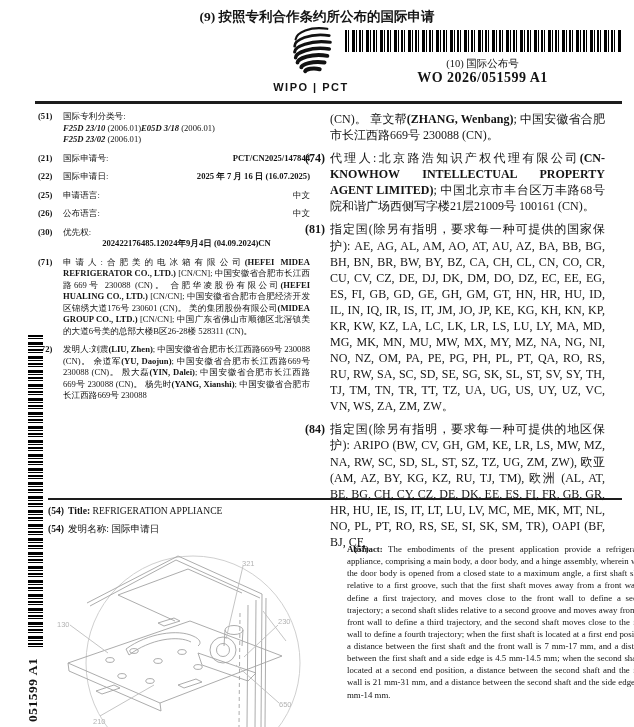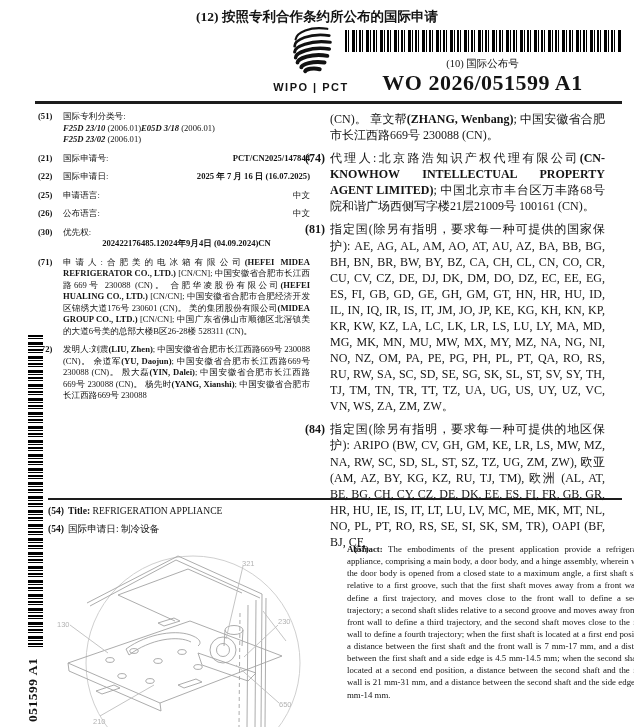"(12) 按照专利合作条约所公布的国际申请" div { text: 12 -> 9 }
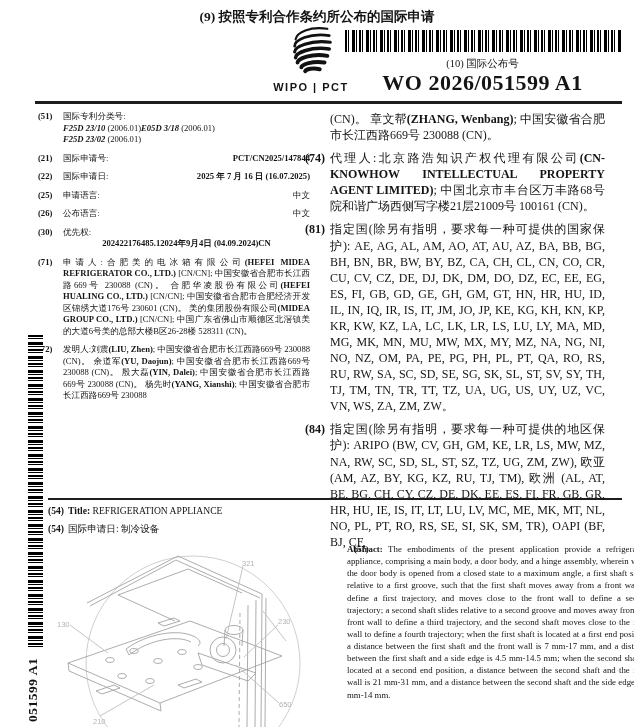"WO 2026/051599 A1" #pubnum { font-size: 22px -> 14px }
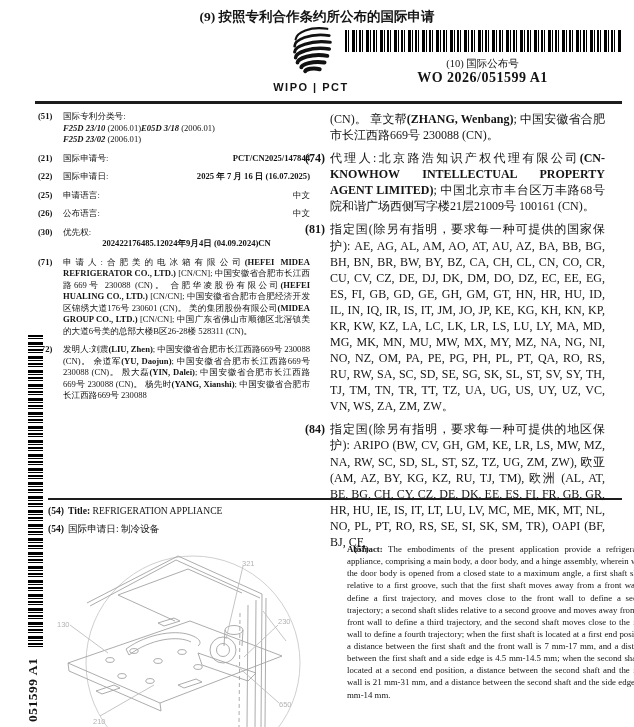"国际申请日: 制冷设备" span { text: 国际申请日: 制冷设备 -> 发明名称: 国际申请日 }
